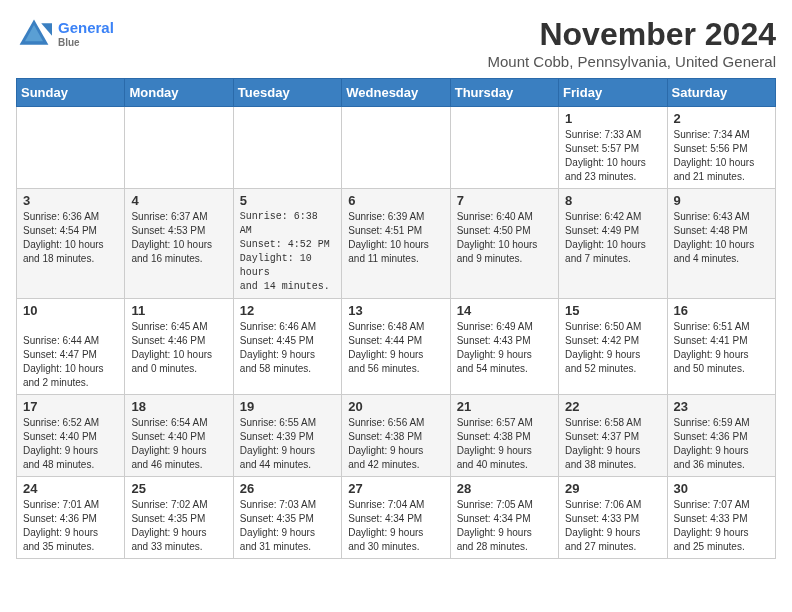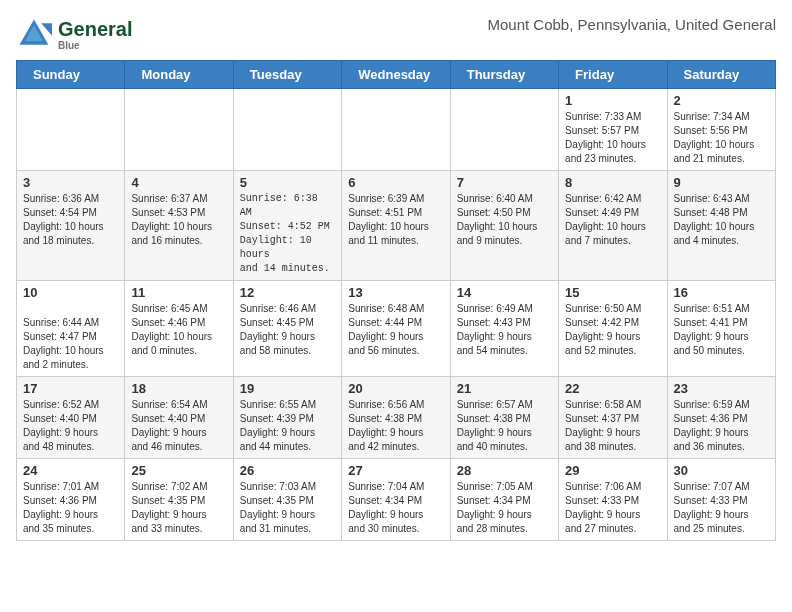"General" .logo-general { color: #14532d -> #3b82f6; font-size: 20px -> 15px }
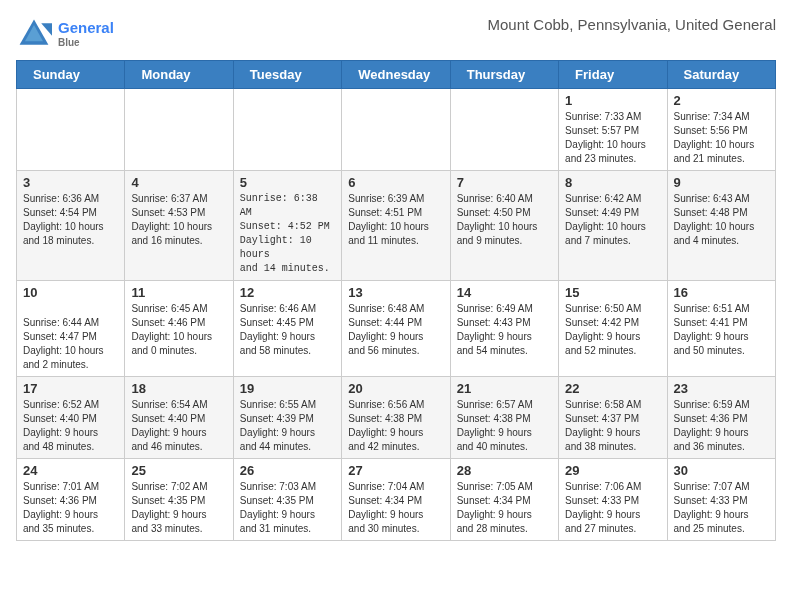"November 2024" div.month-title { html: none -> <div>November 2024</div> }
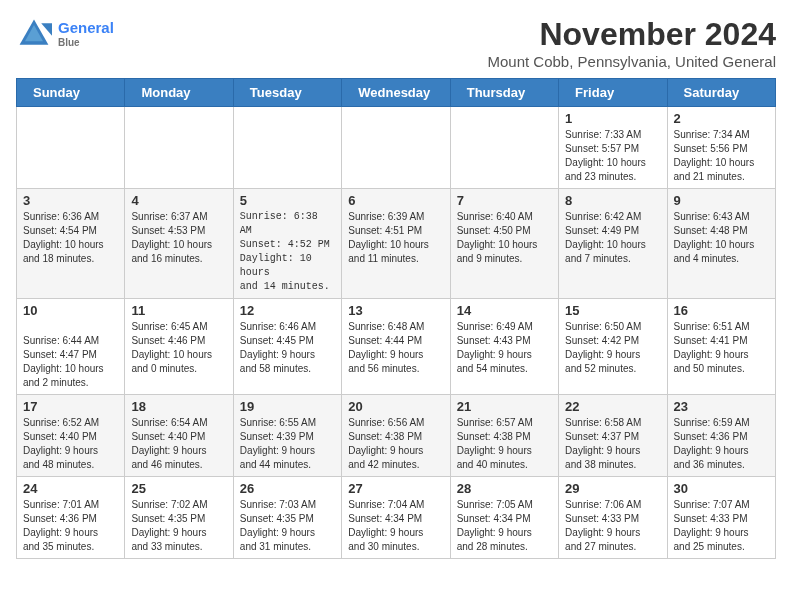"Sunday" .calendar th { padding: 6px 16px -> 6px 4px }
